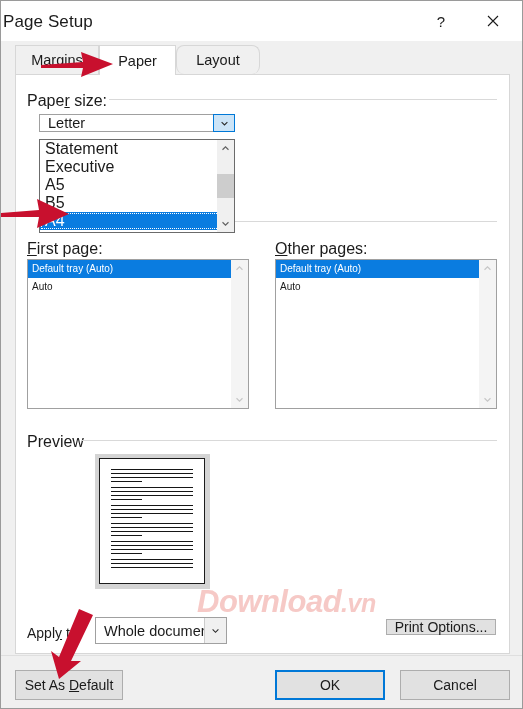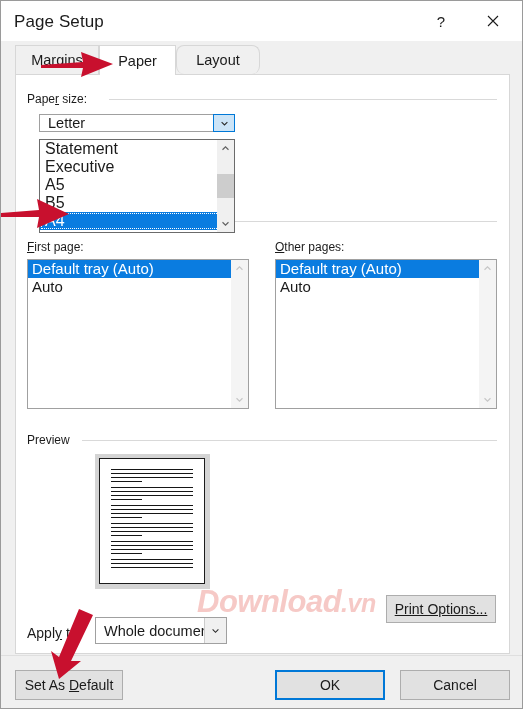"Page Setup" .title-text { left: 13px -> 2px }
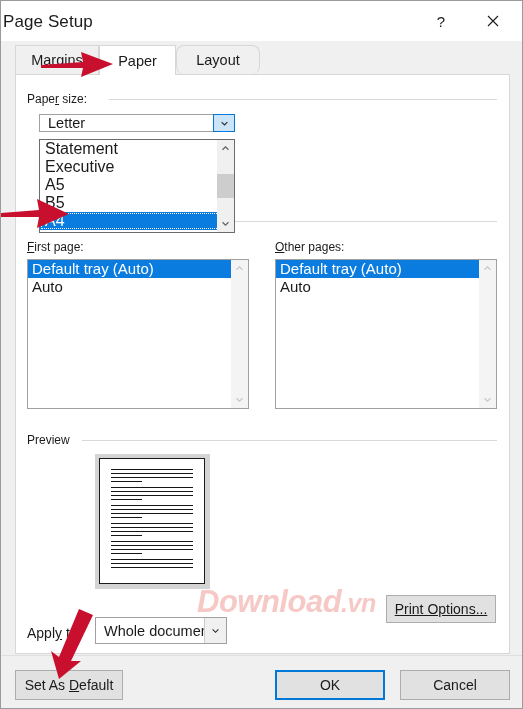"Paper size:" .grouplabel { font-size: 12px -> 16px }
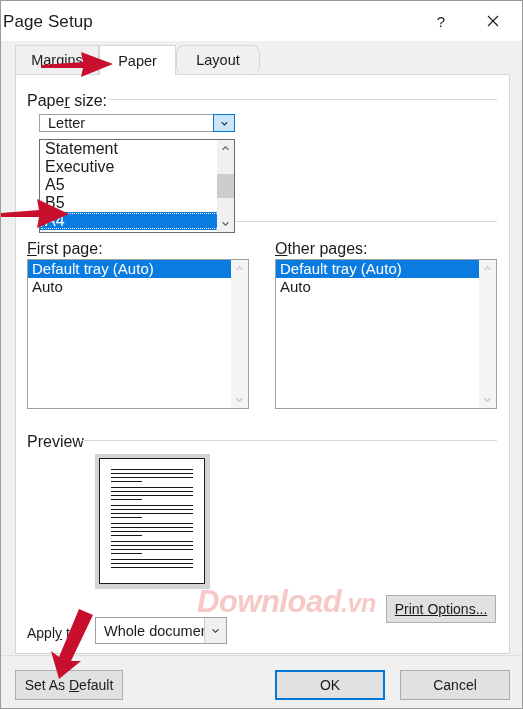"Default tray (Auto)" .lb-item { font-size: 15px -> 10px }
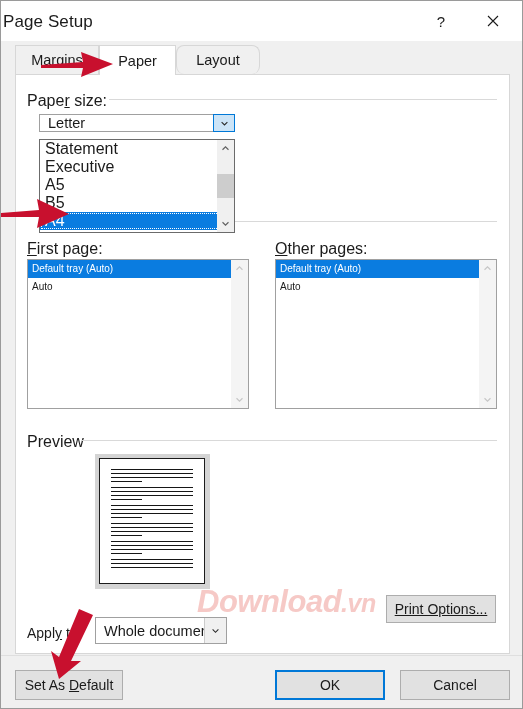"Print Options..." div.btn { height: 28px -> 16px; text-decoration: underline -> none; top: 520px -> 544px }
